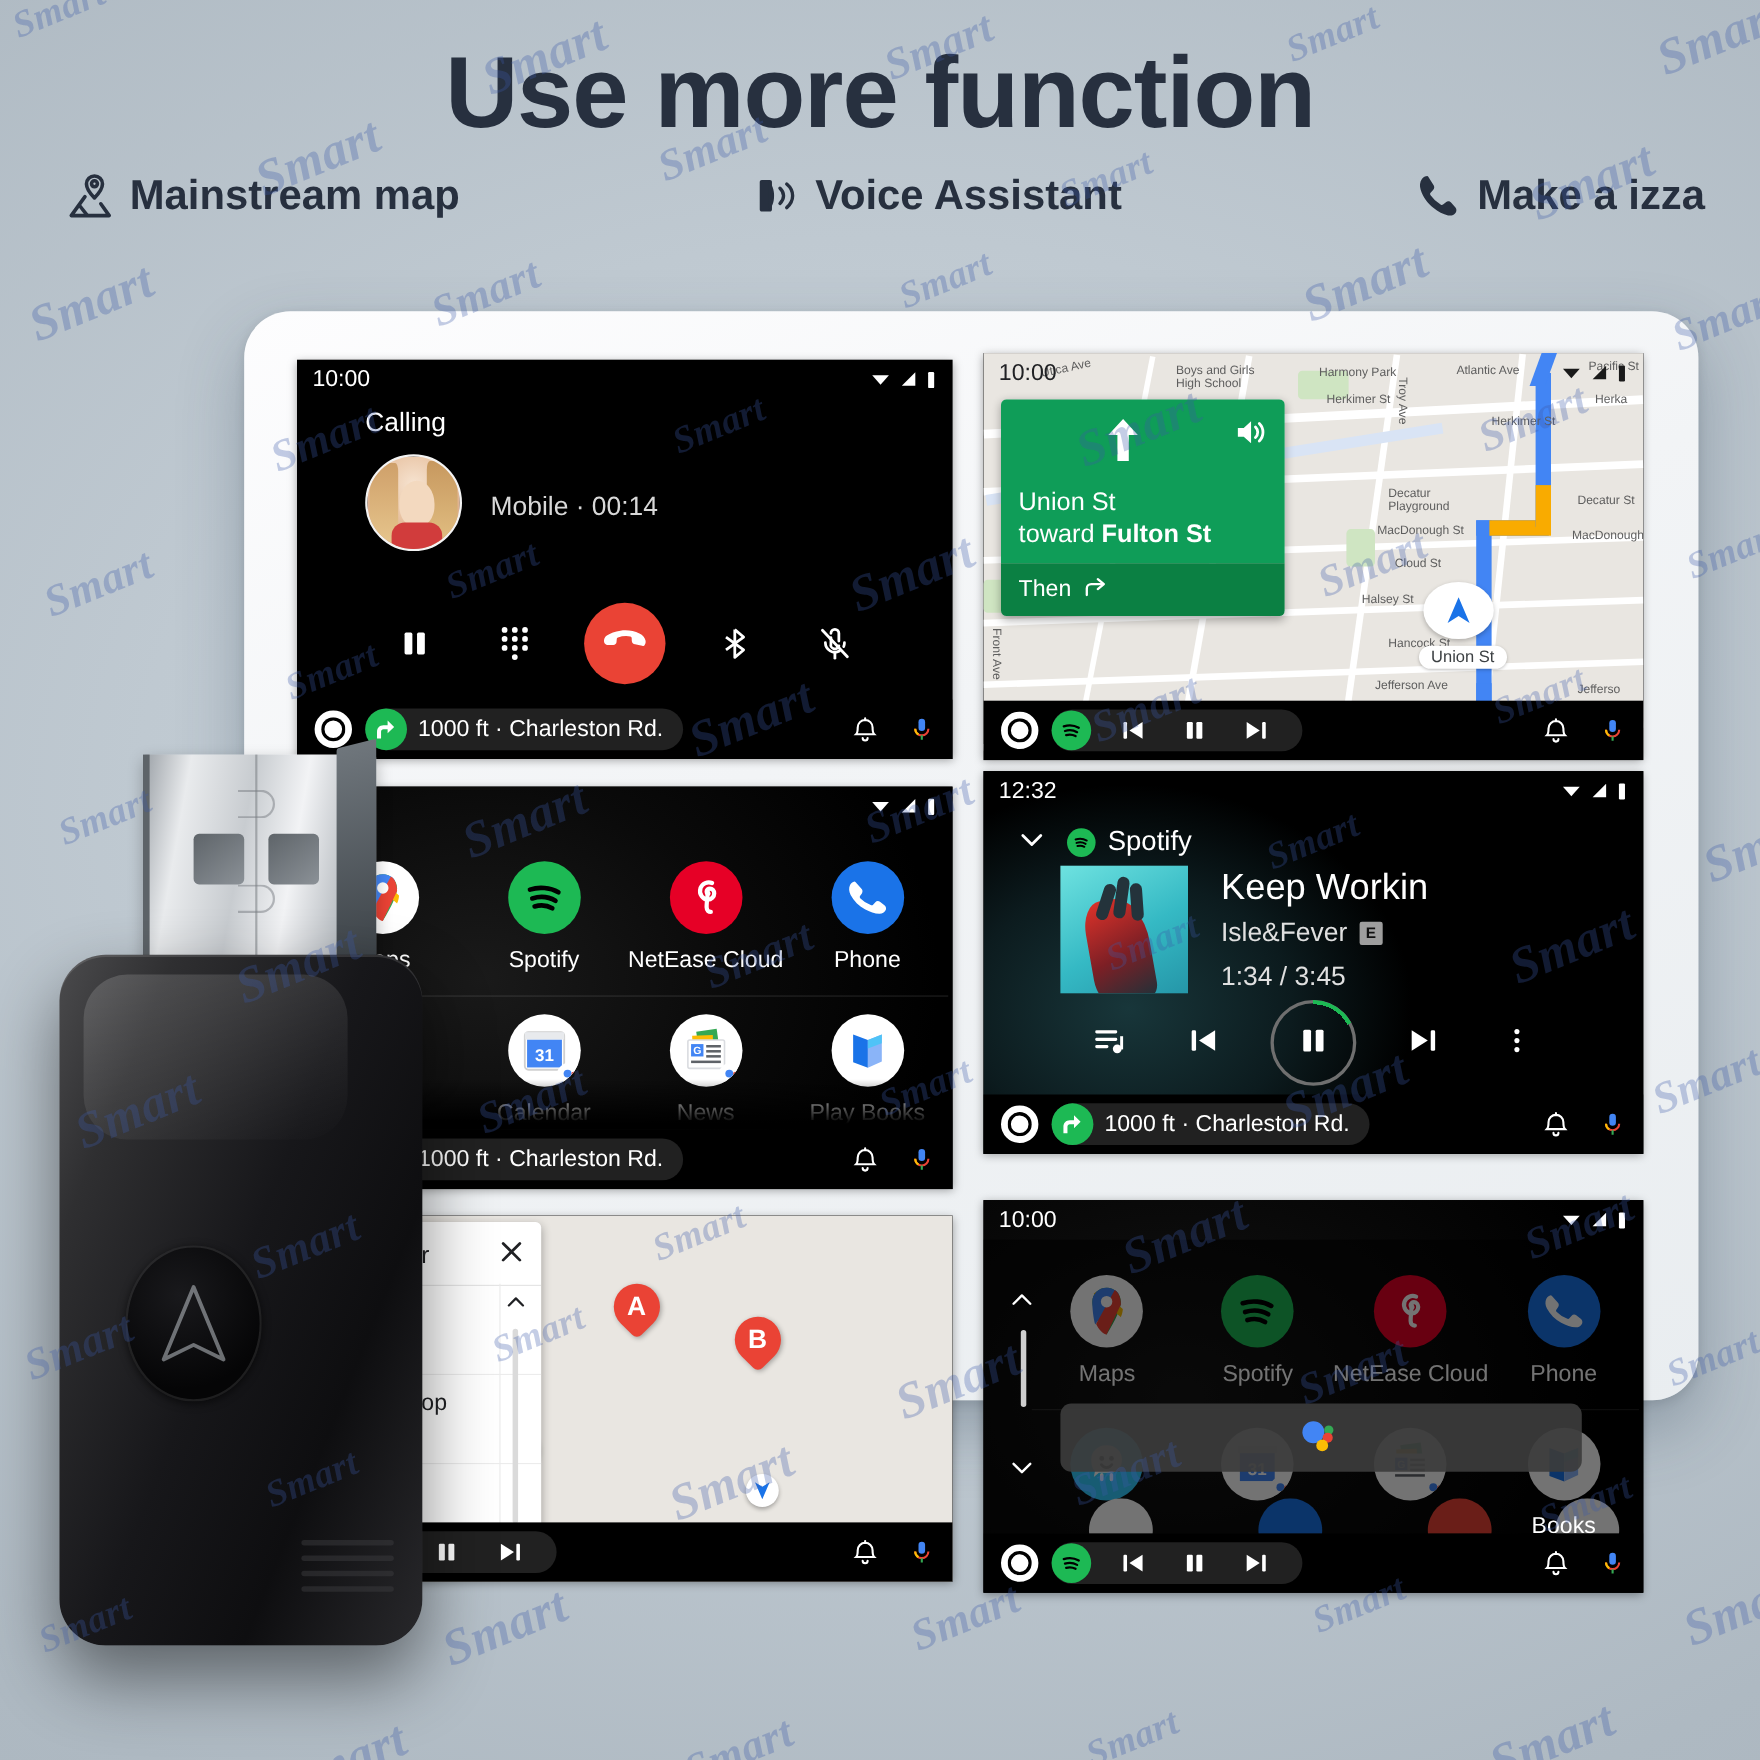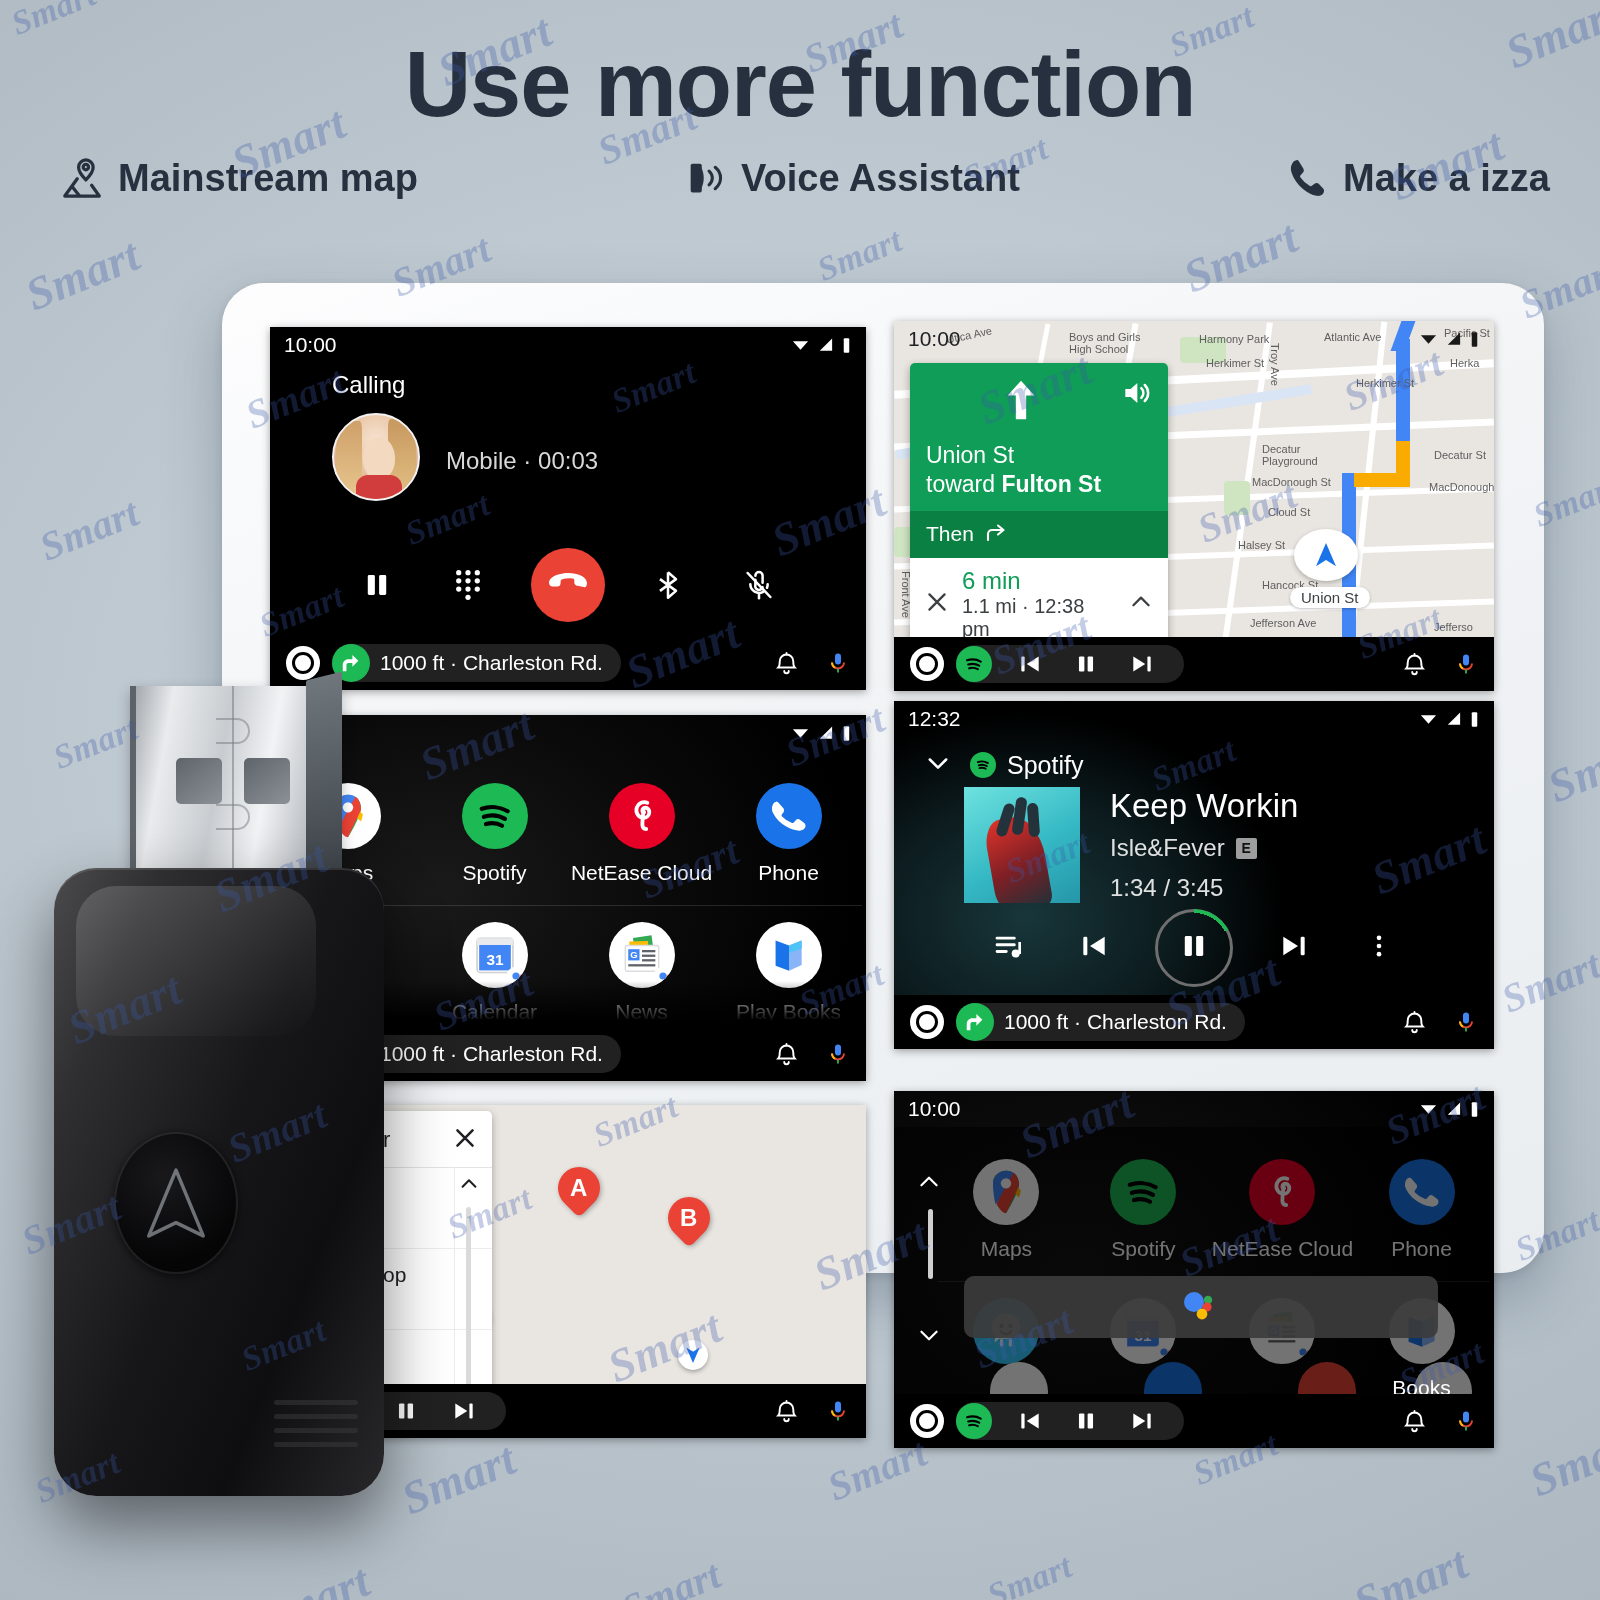"Mobile · 00:03" div { text: 00:03 -> 00:14 }
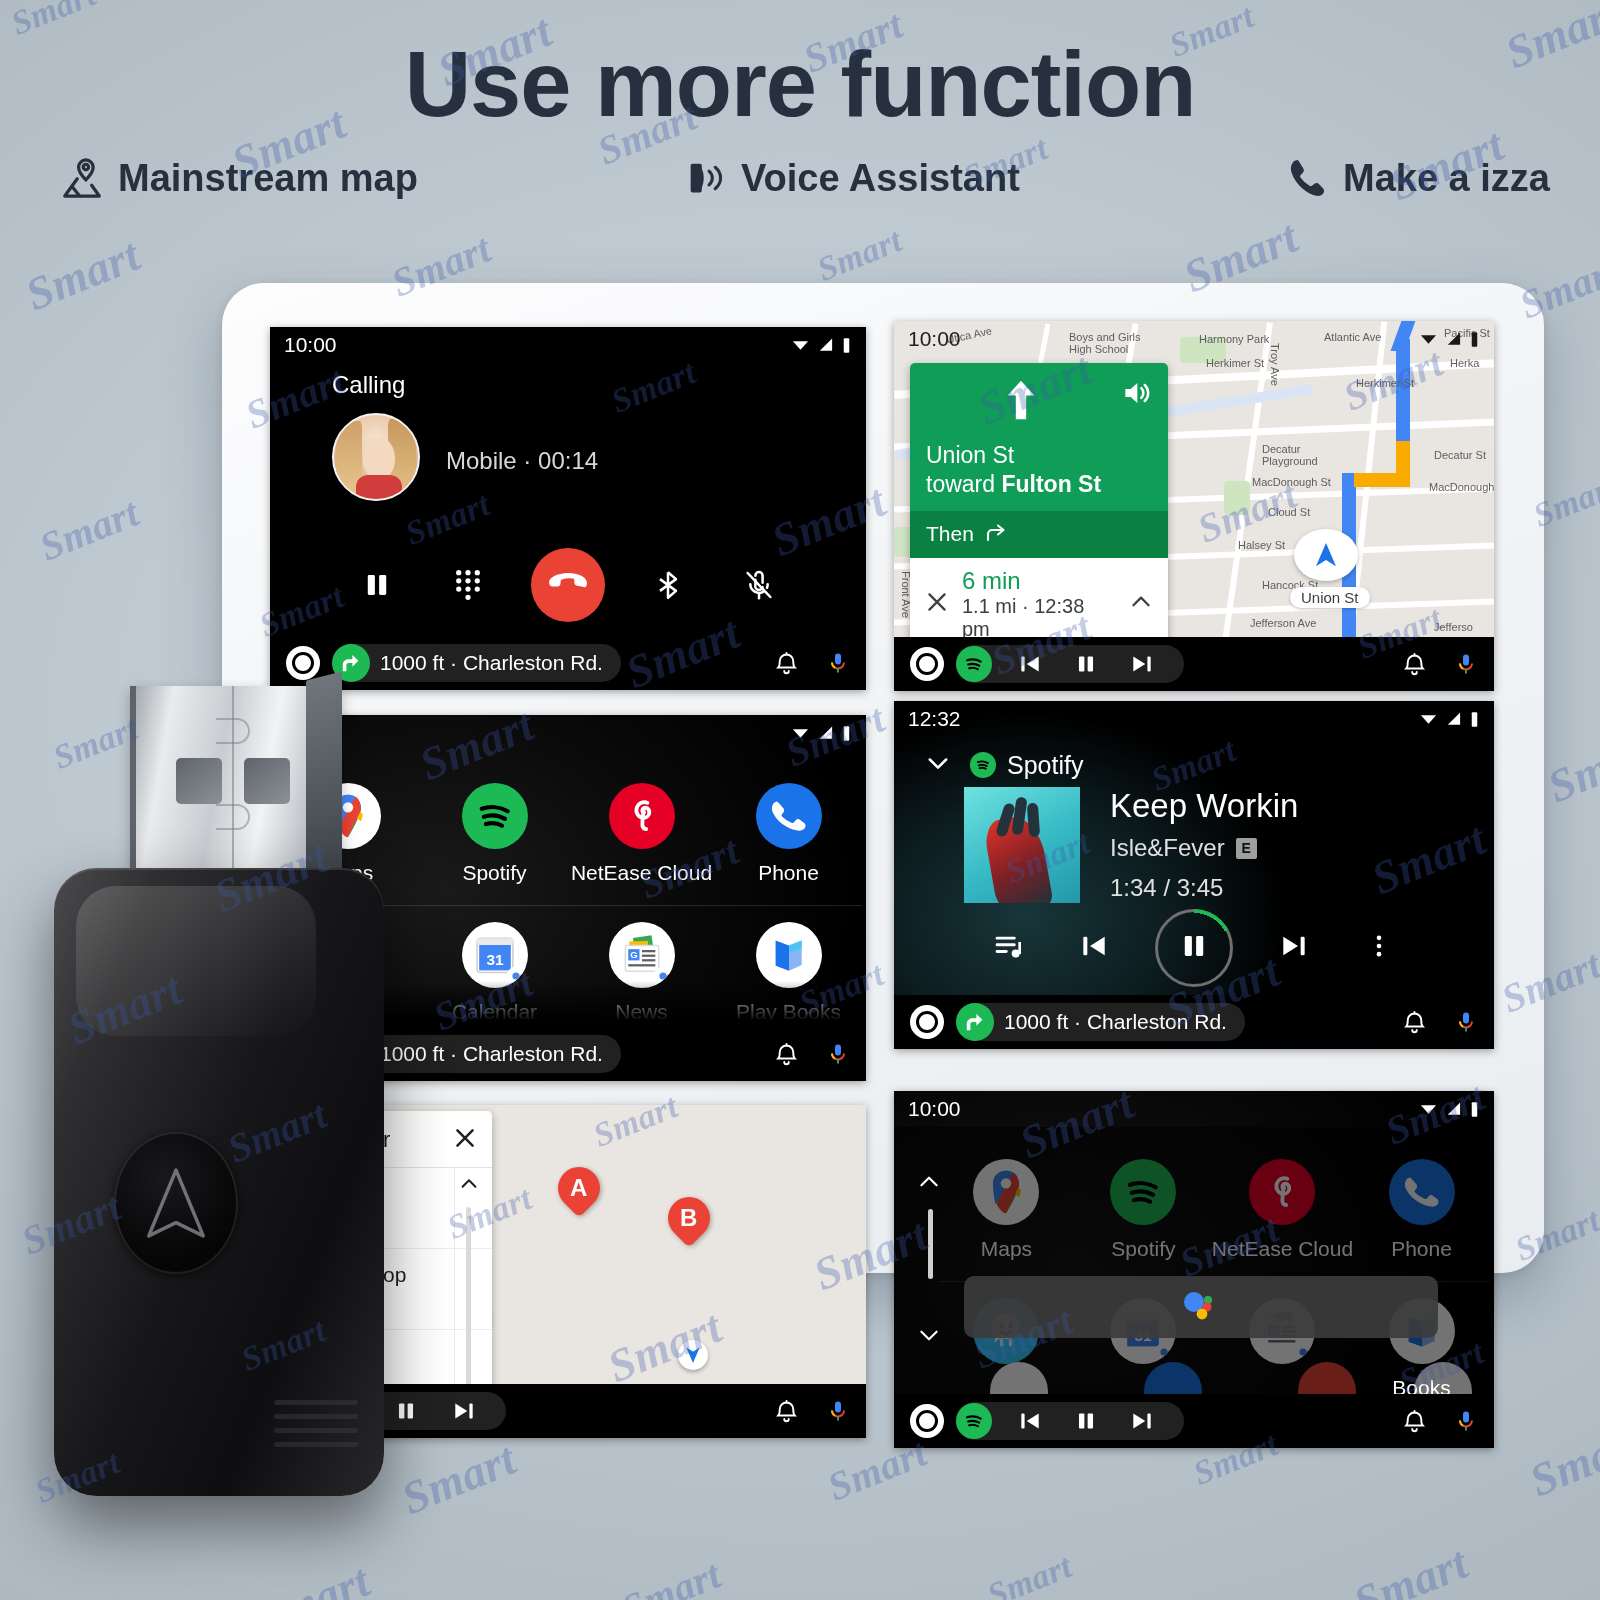"6 min" div { html: <div> <span> <svg> <path></path> </svg> </span> <span> <span>6 min</span><br> <span>1.1 mi · 12:38 pm</span> </span> <span> <svg> <path></path> </svg> </span> </div> -> none }
